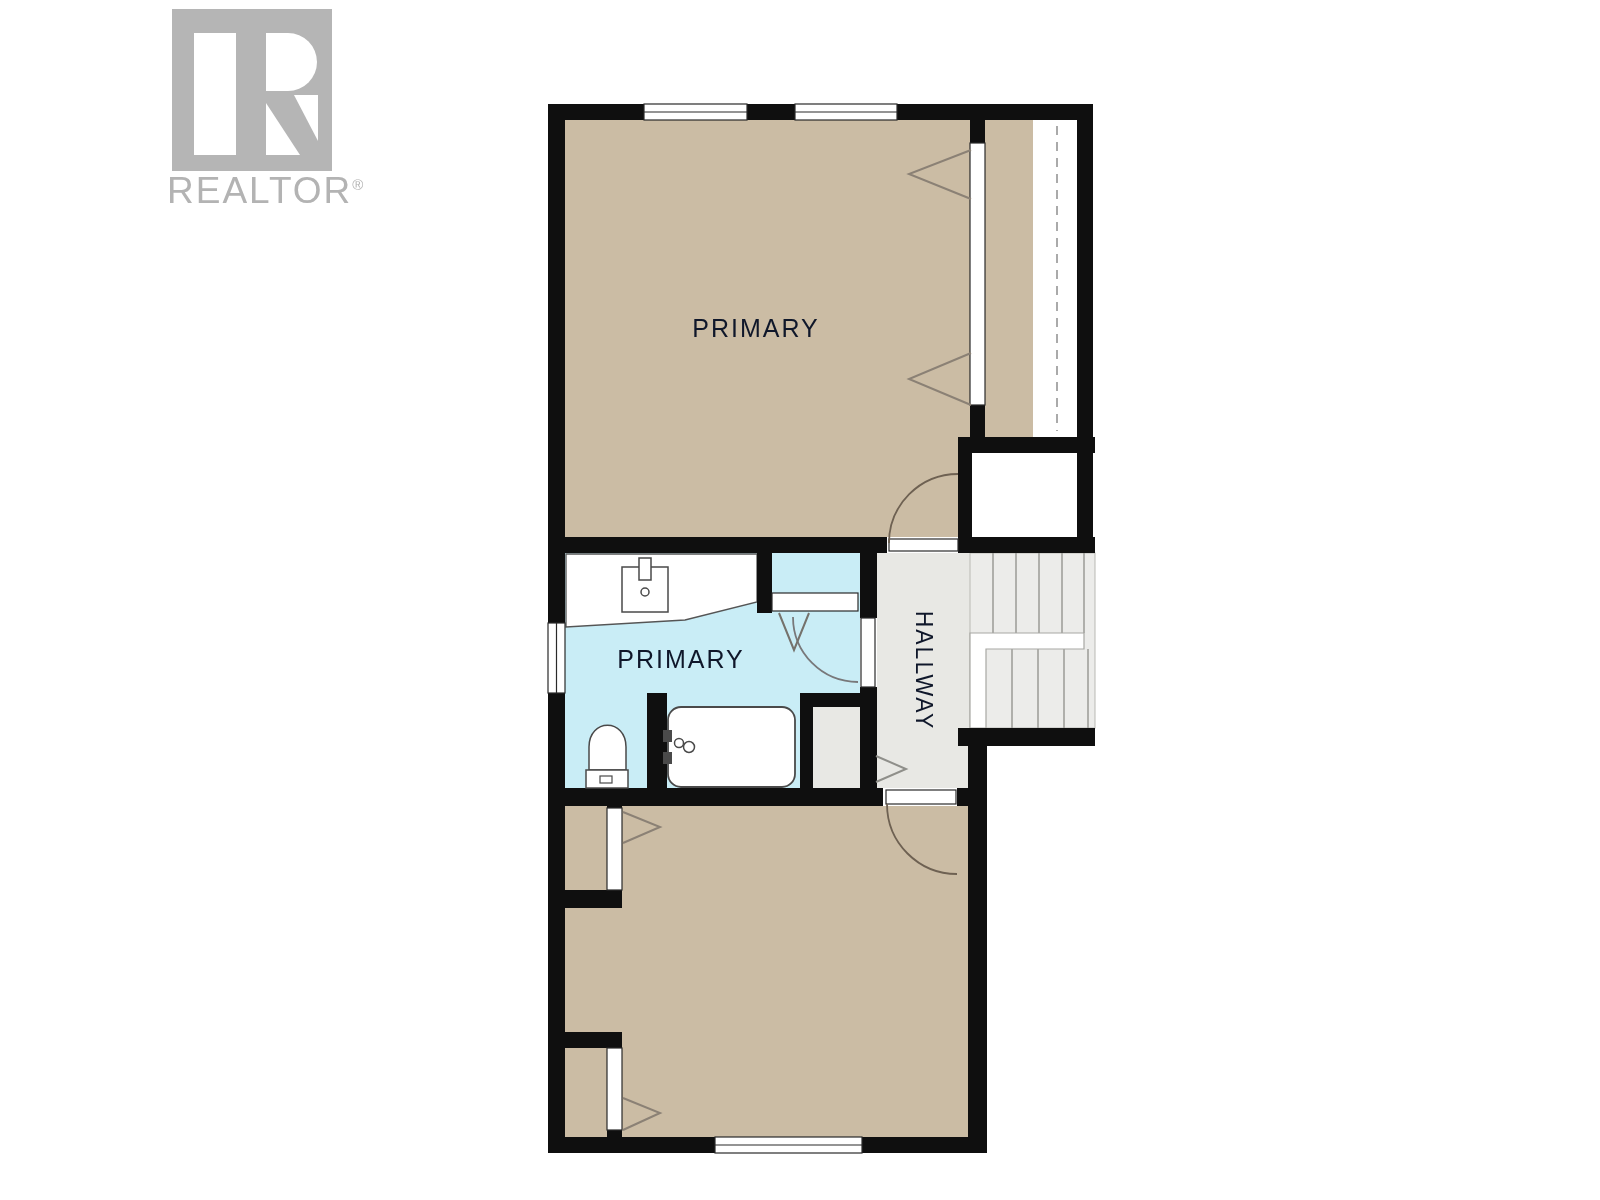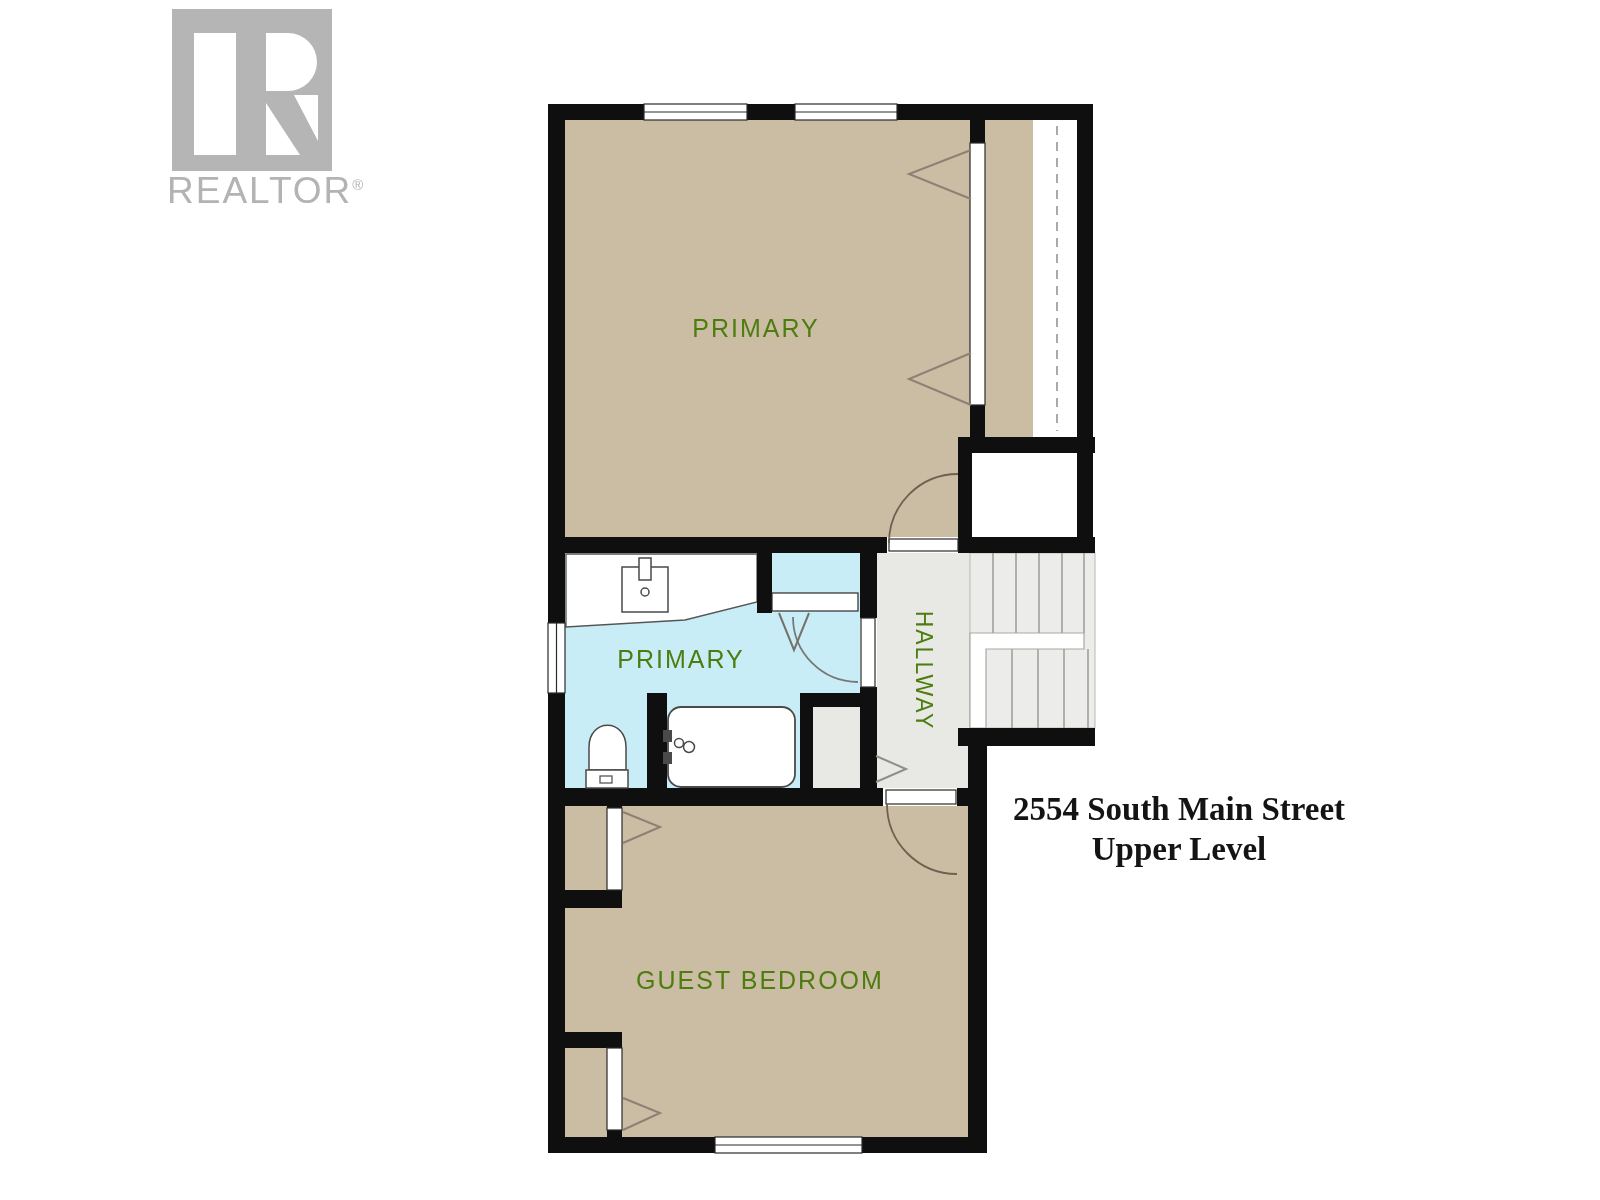"PRIMARY" .room-label { color: #4d7c0f -> #0f172a }
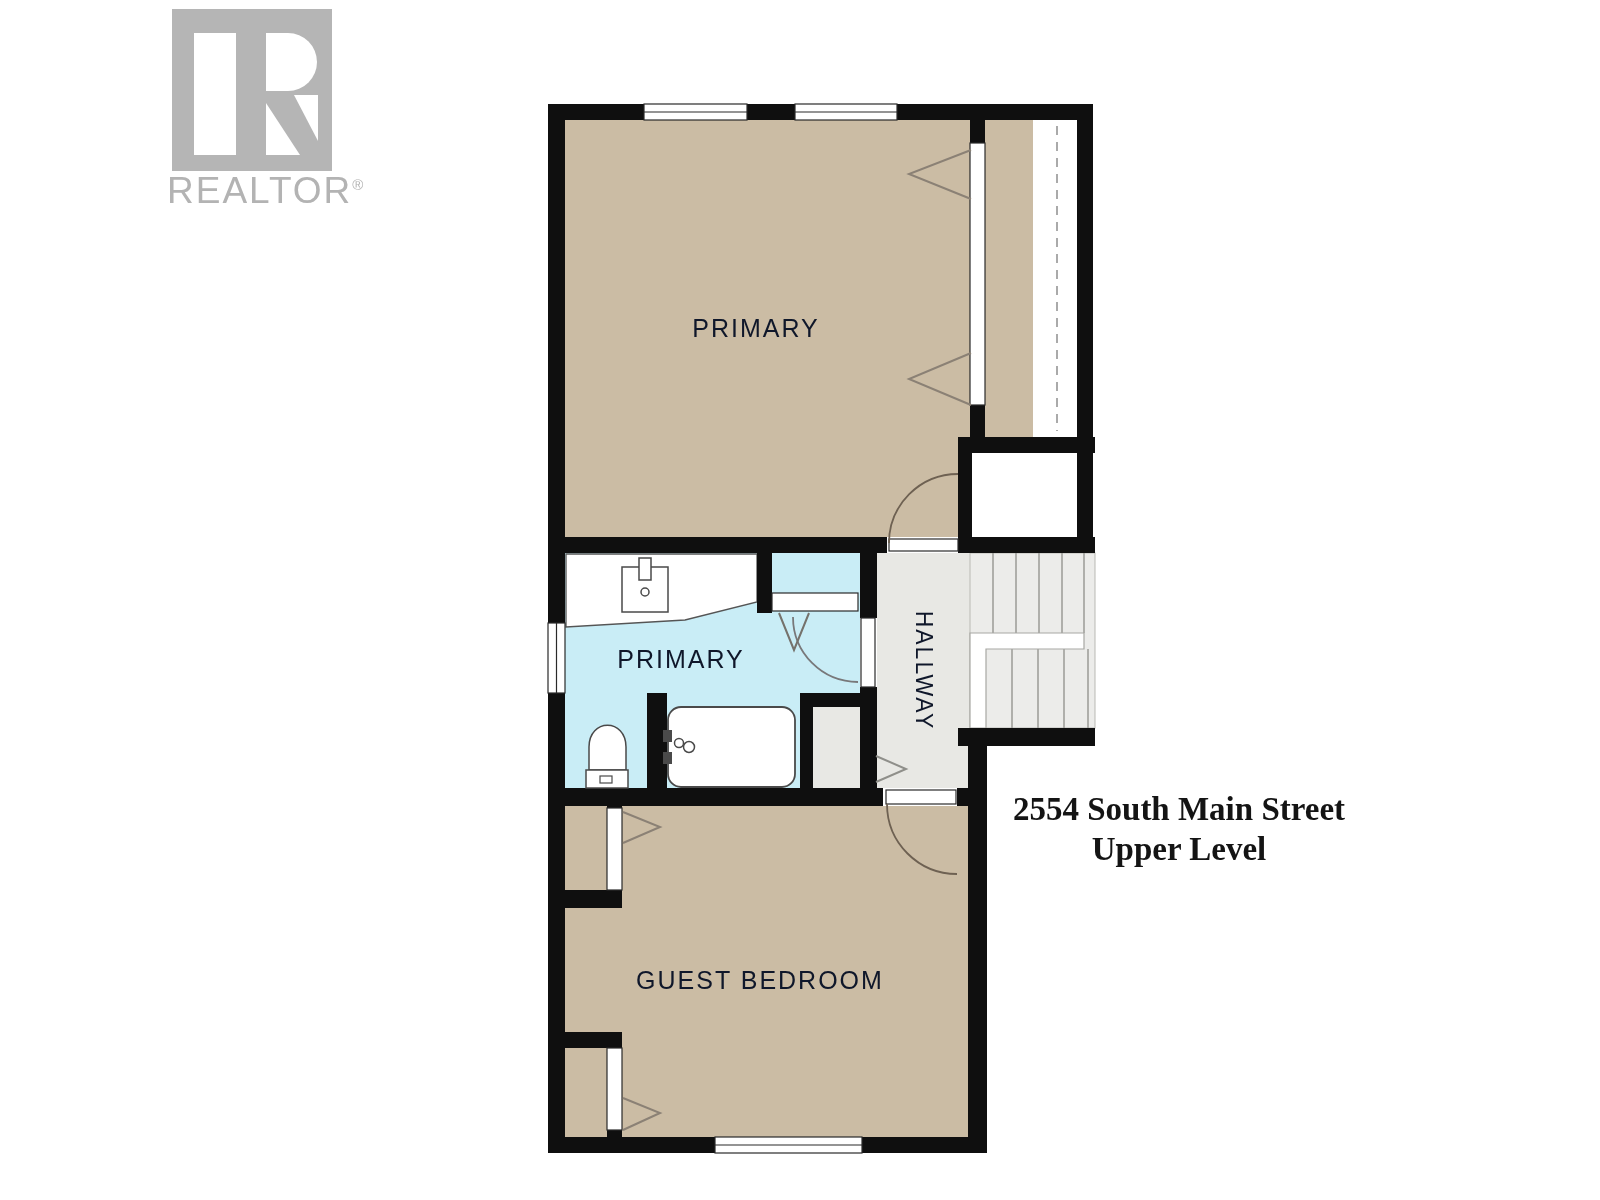"2554 South Main Street" div { html: <div> <div>2554 South Main Street</div> <div>Upper Level</div> </div> -> none }
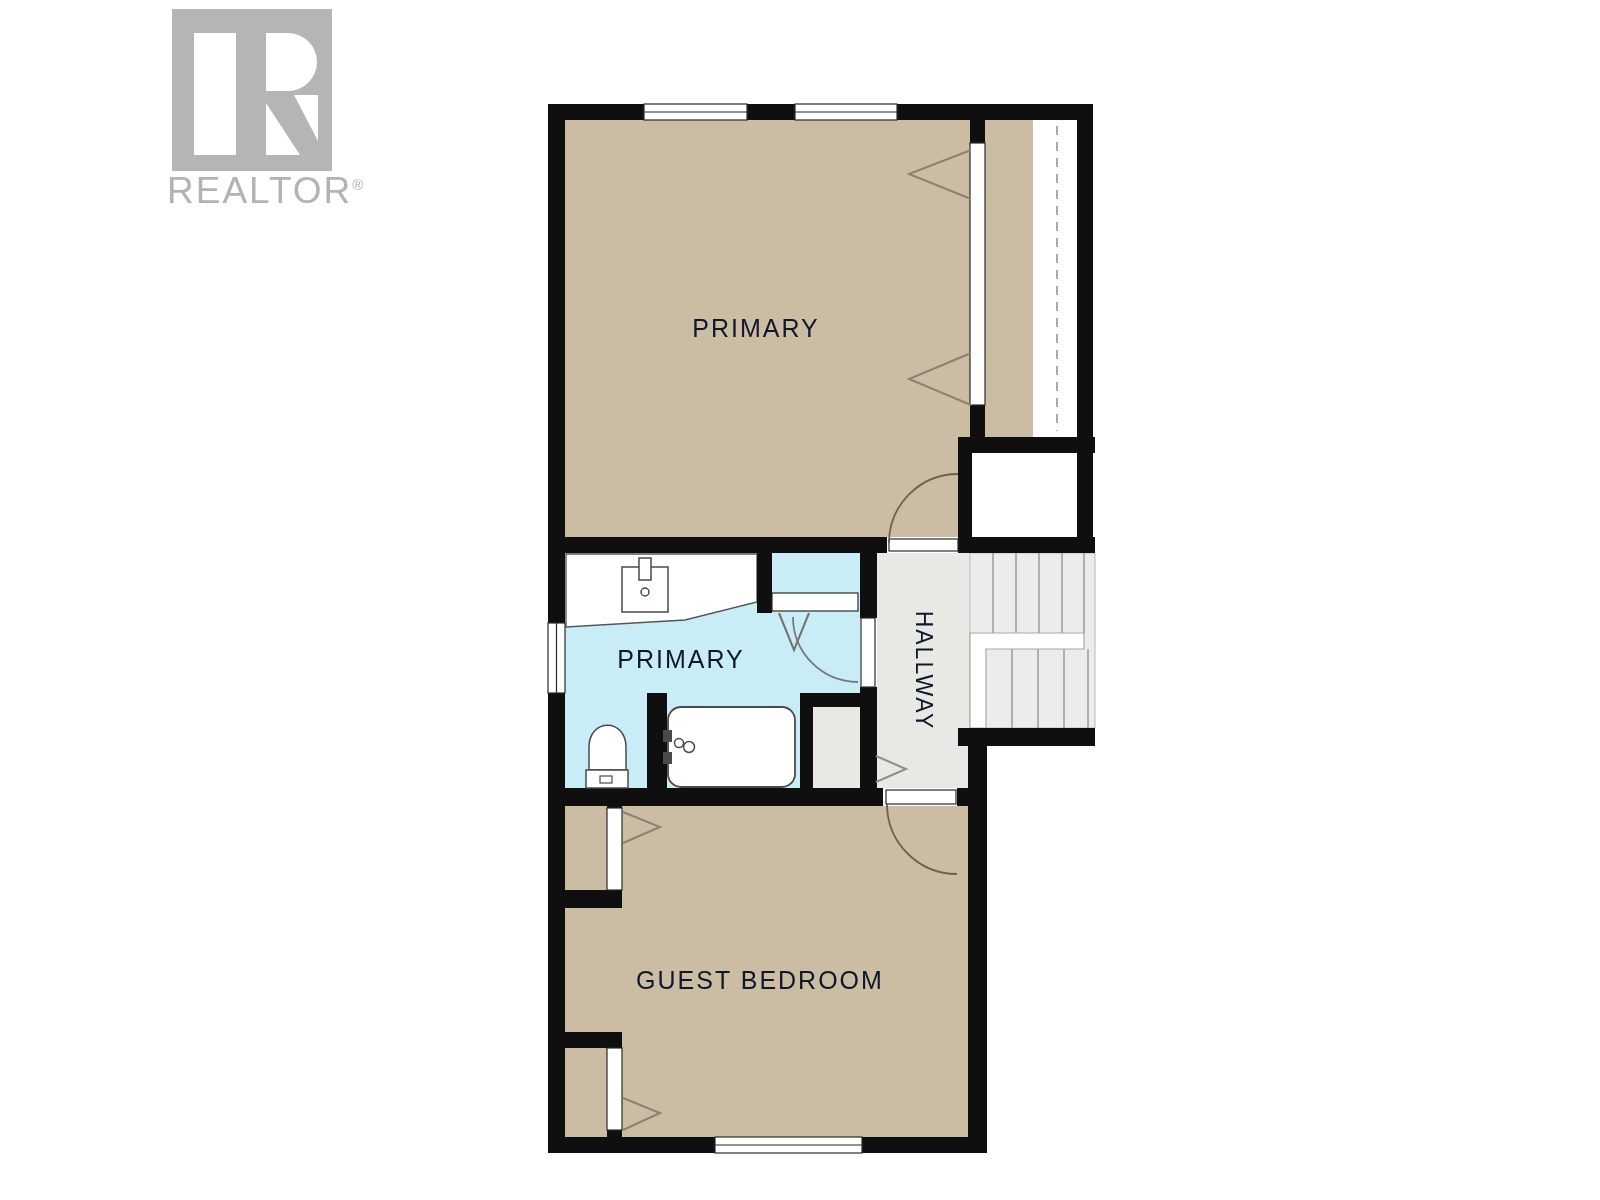"GUEST BEDROOM" div.room-label { html: <div>GUEST BEDROOM</div> -> none }
